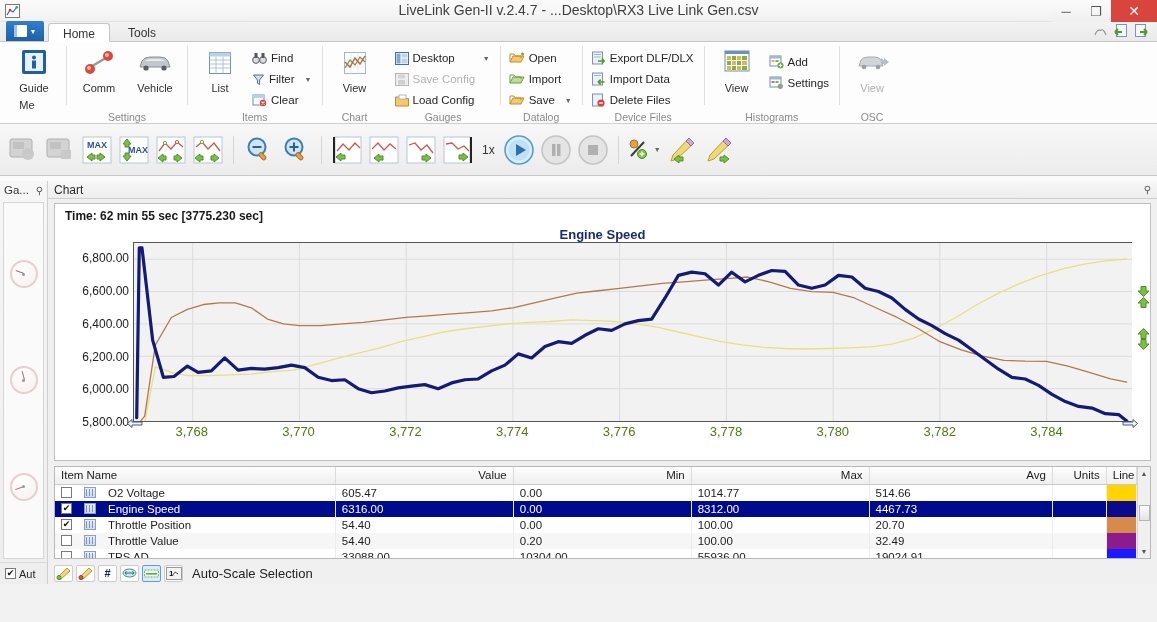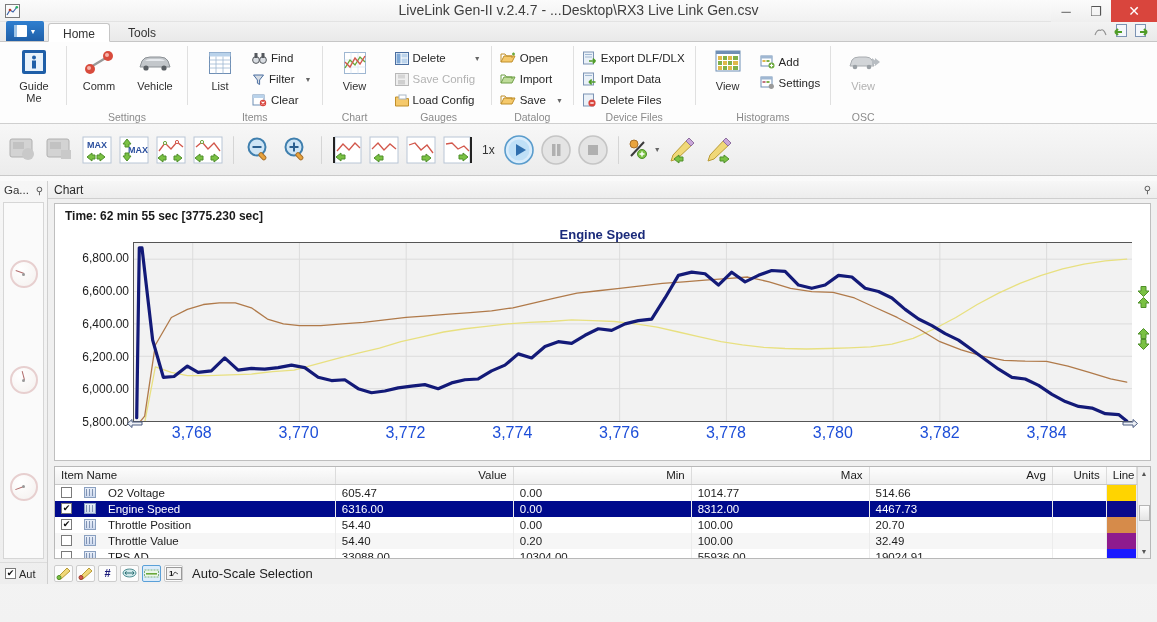"Delete" span { text: Delete -> Desktop }
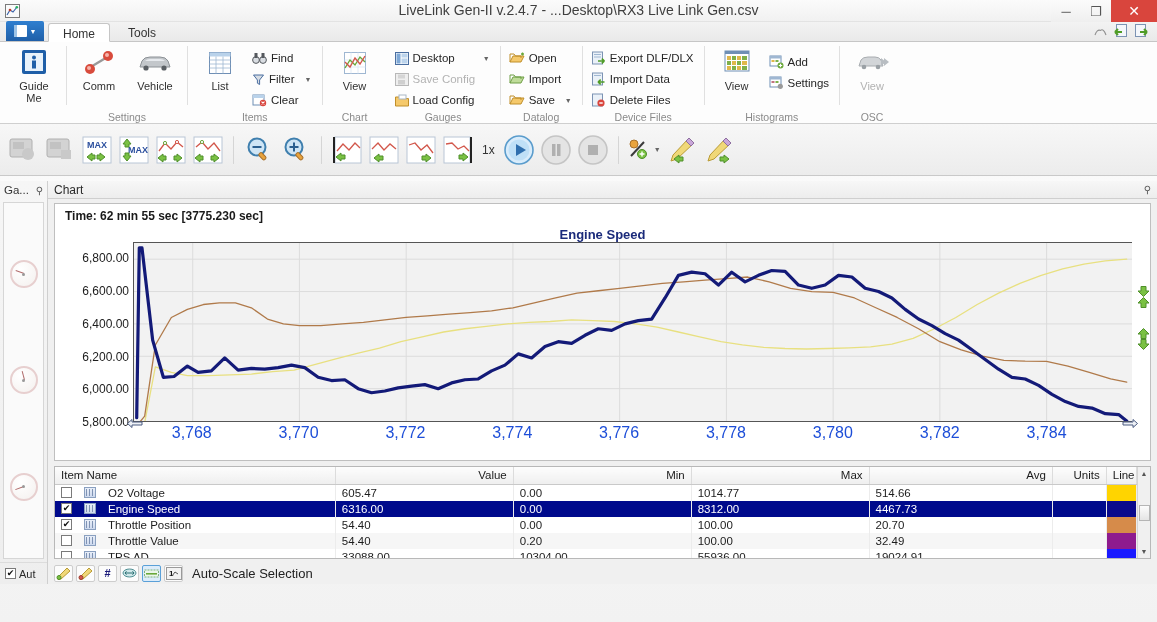"Guide" .bigbtn .lbl { line-height: 12px -> 17px; text-align: center -> left }
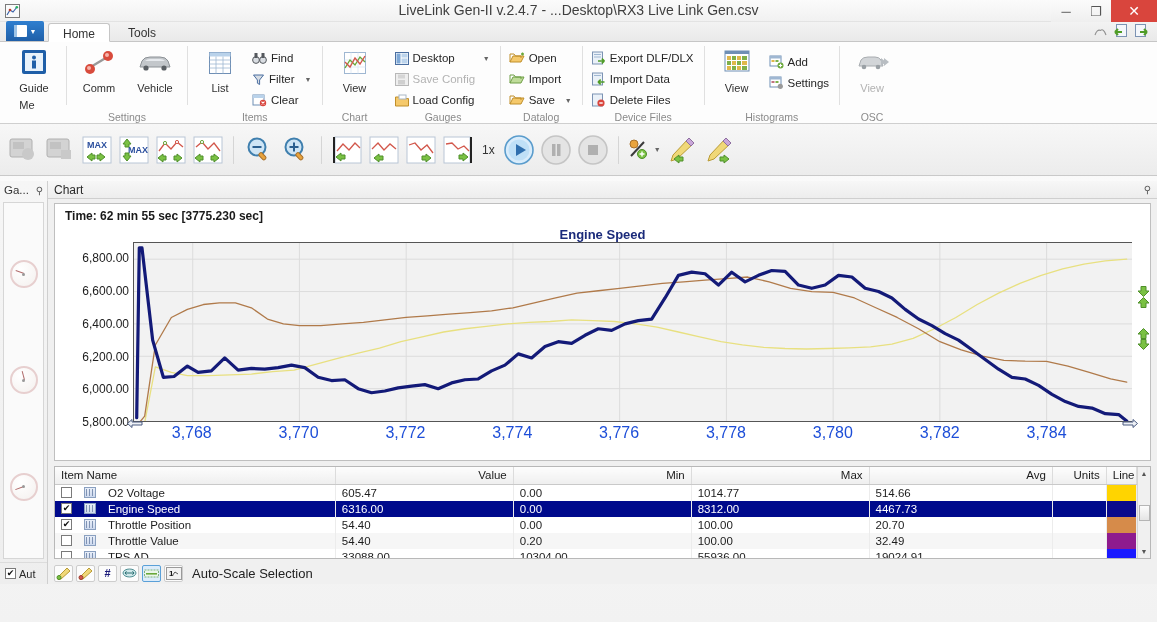"3,768" .xlab { color: #1d4ed8 -> #4d7c0f; font-size: 16px -> 13px }
